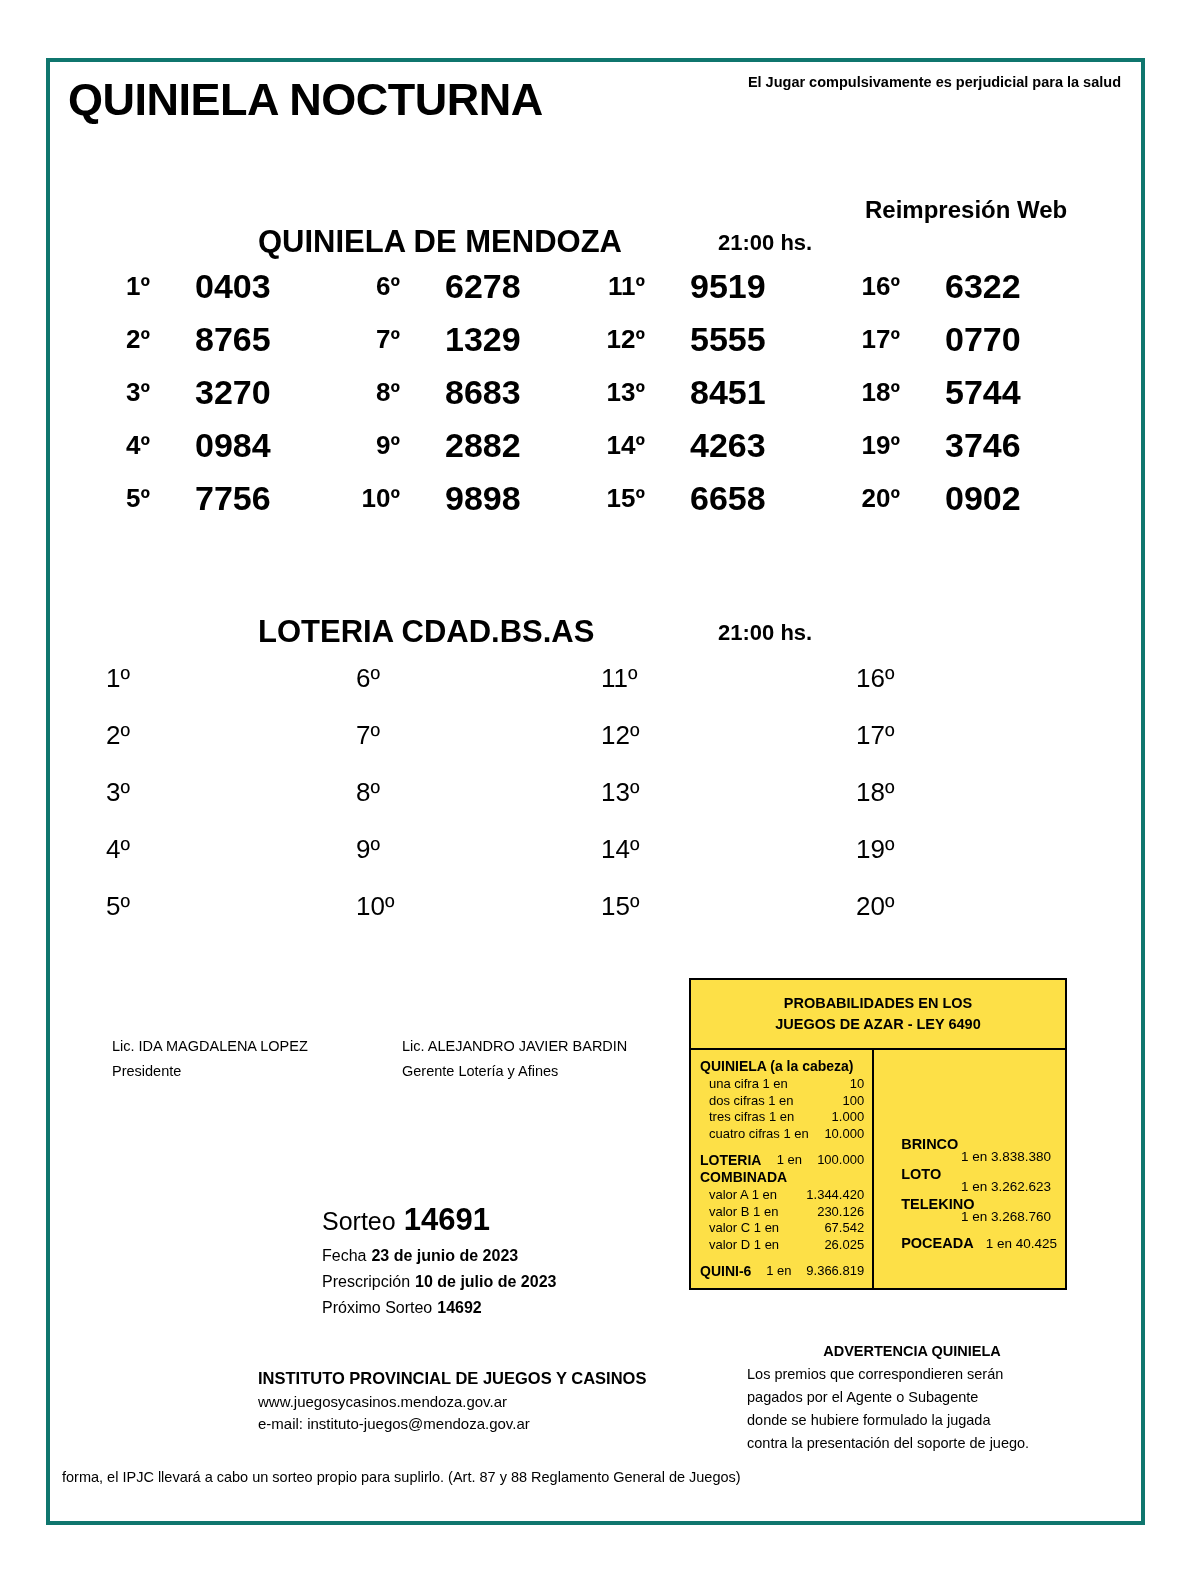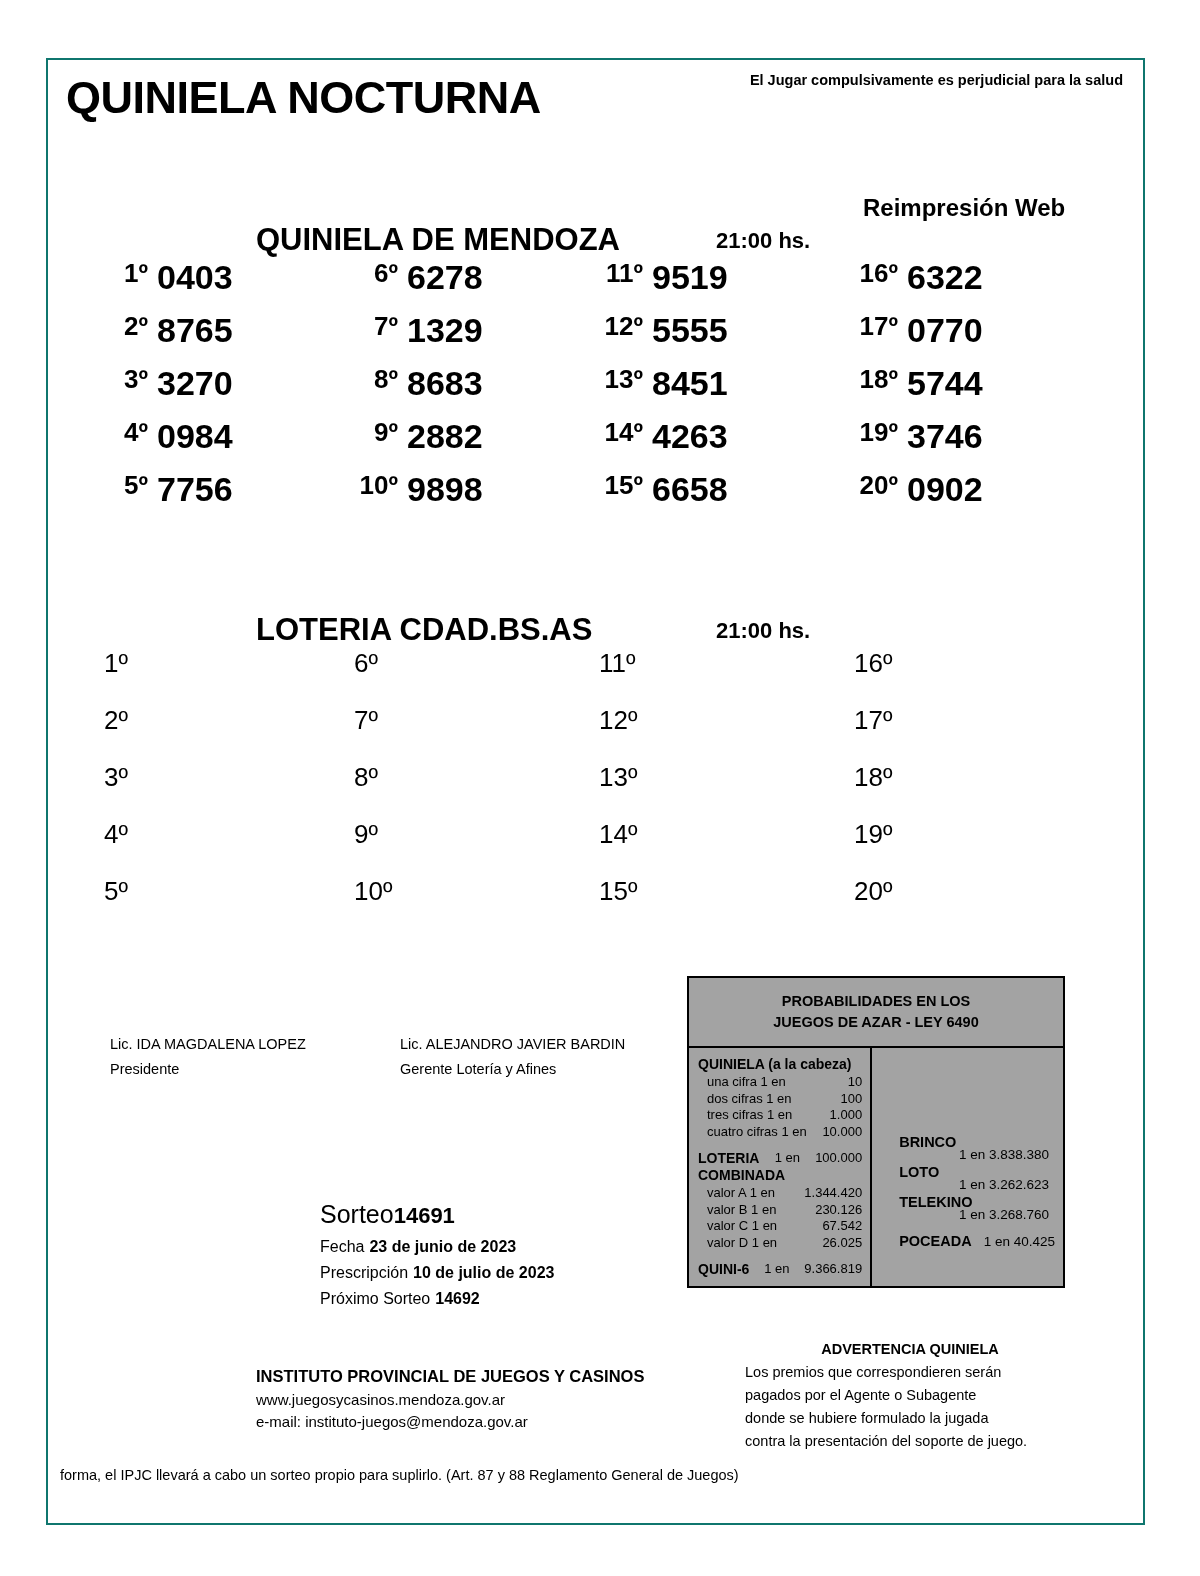"QUINIELA NOCTURNA" .page-frame { border: 2px solid #0f766e -> 4px solid #0f766e }
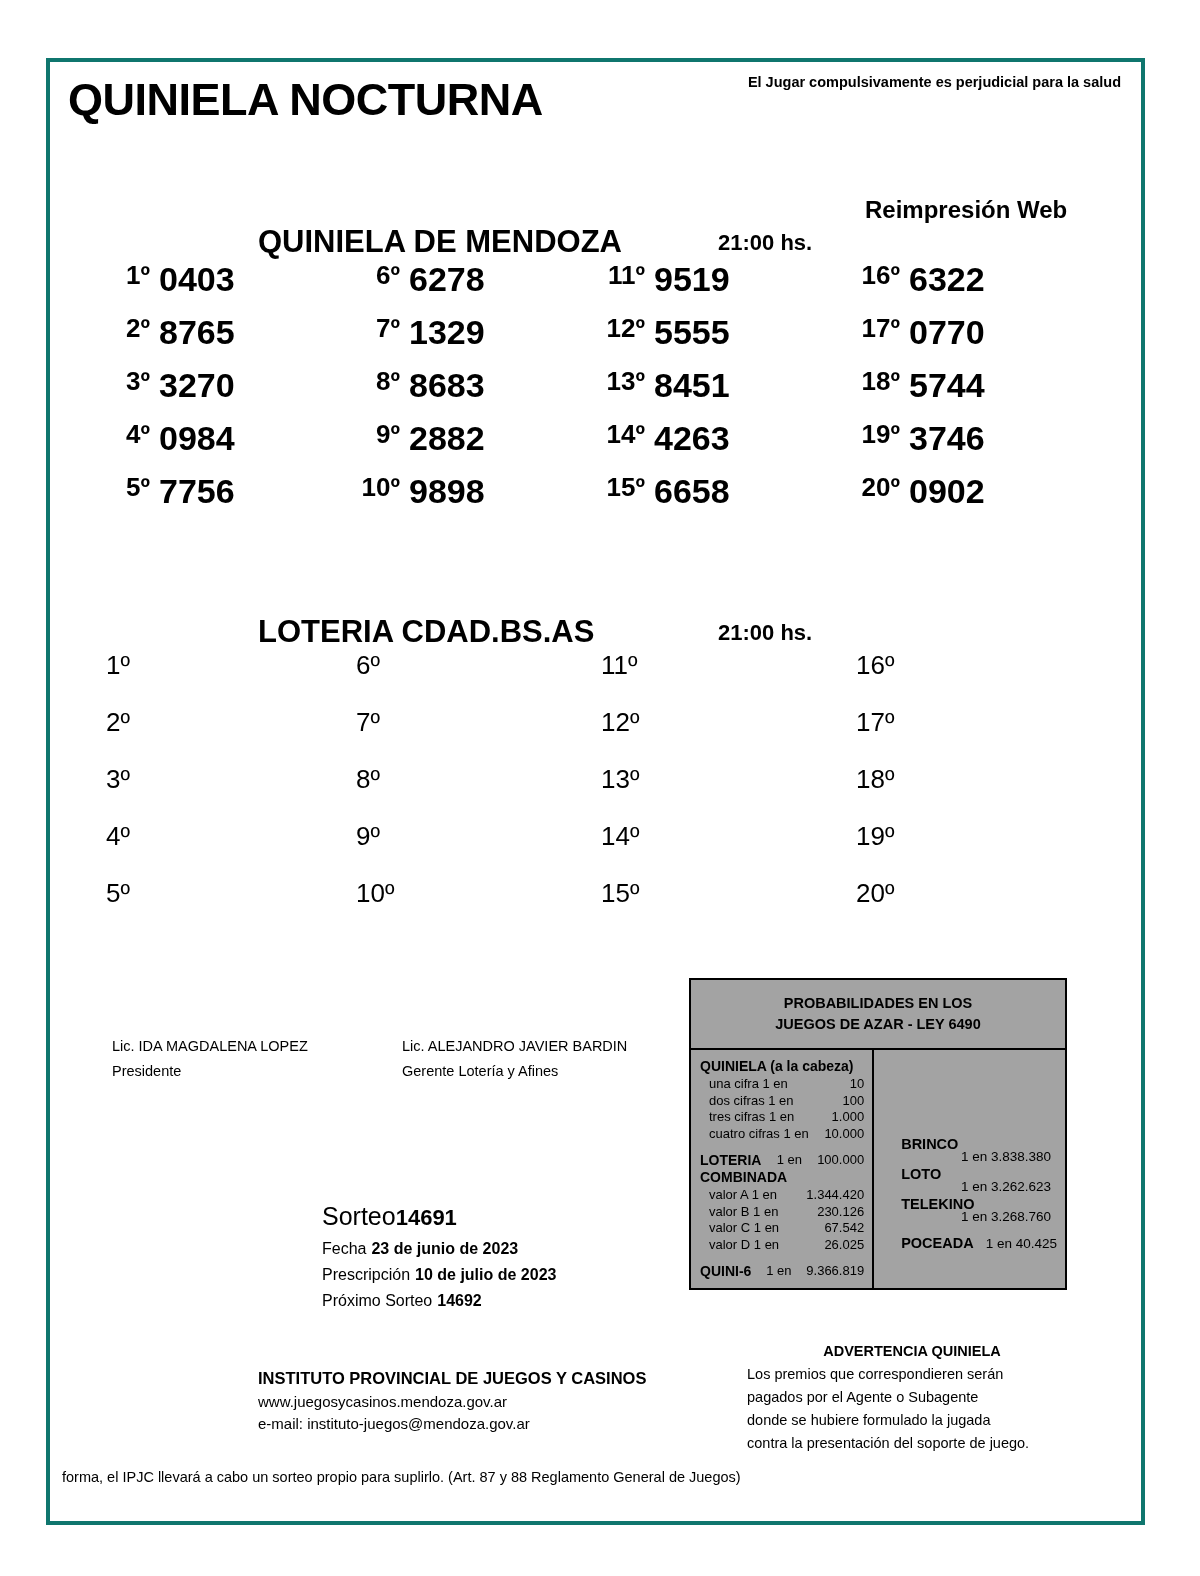"1º" .result-cell { align-items: flex-start -> center; gap: none -> 36px }
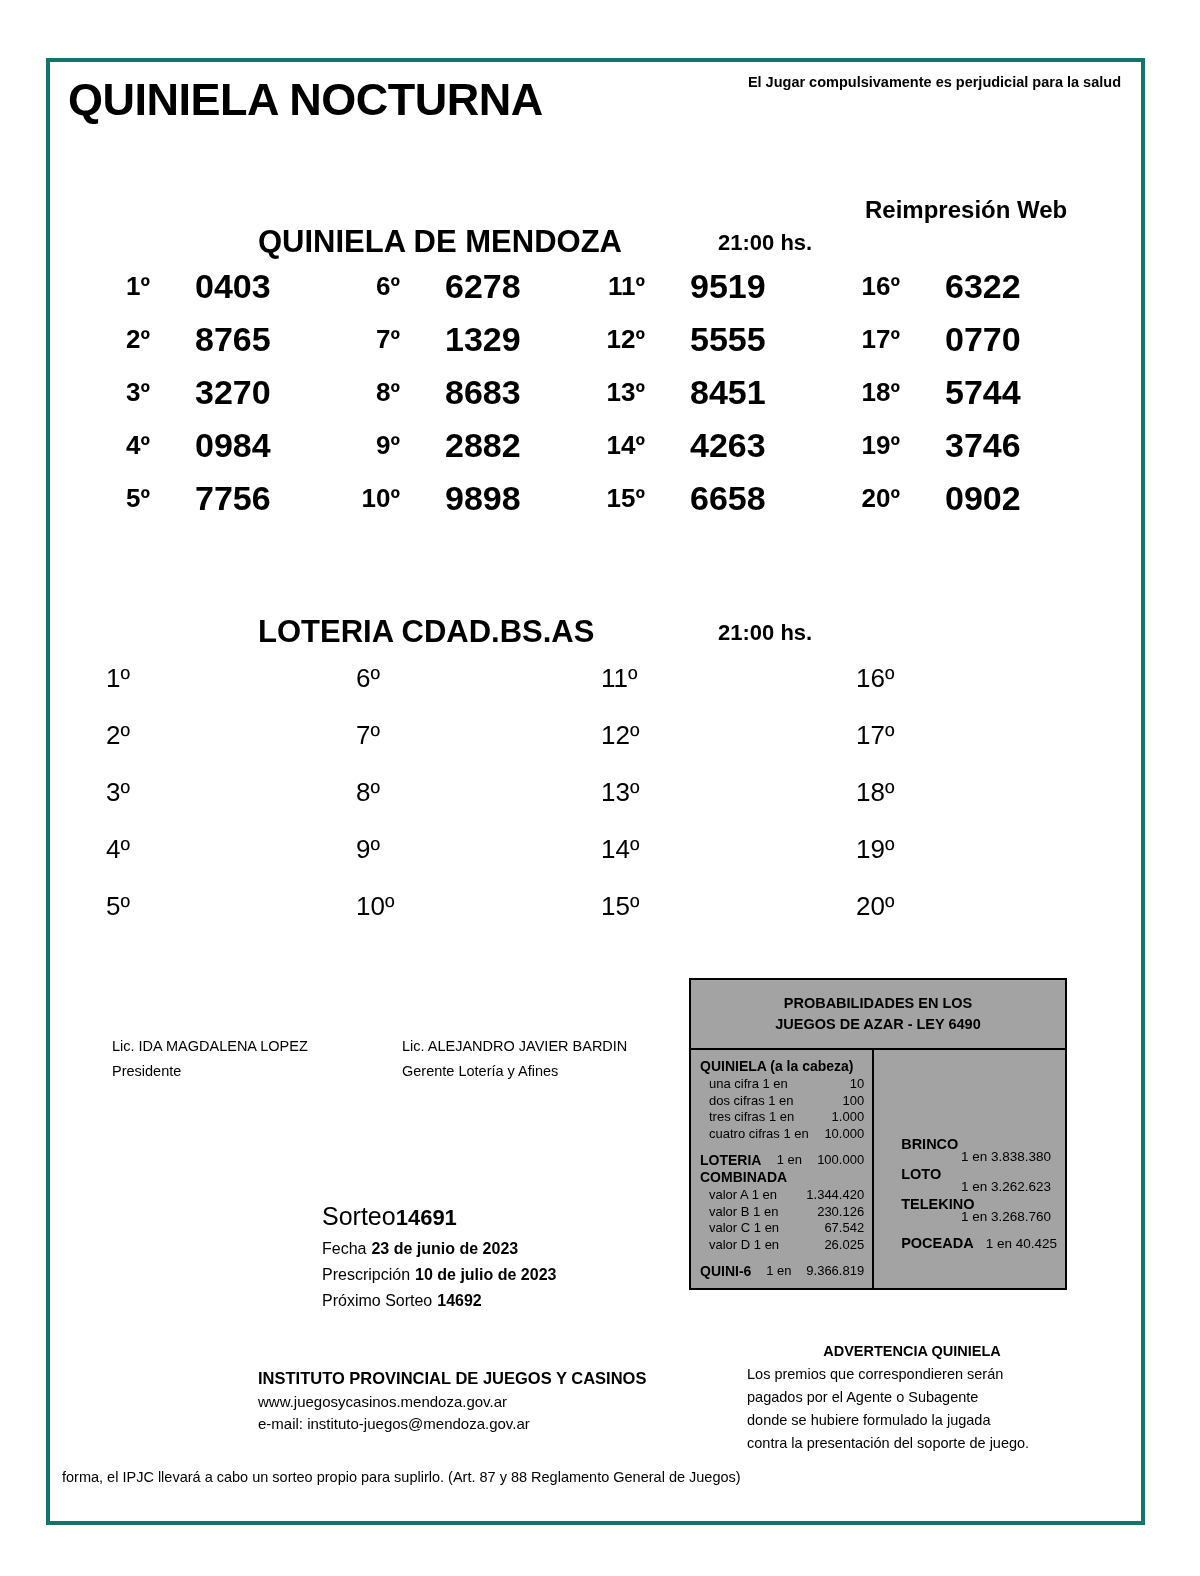"PROBABILIDADES EN LOS" .prob-box { background: #a3a3a3 -> #fde047 }
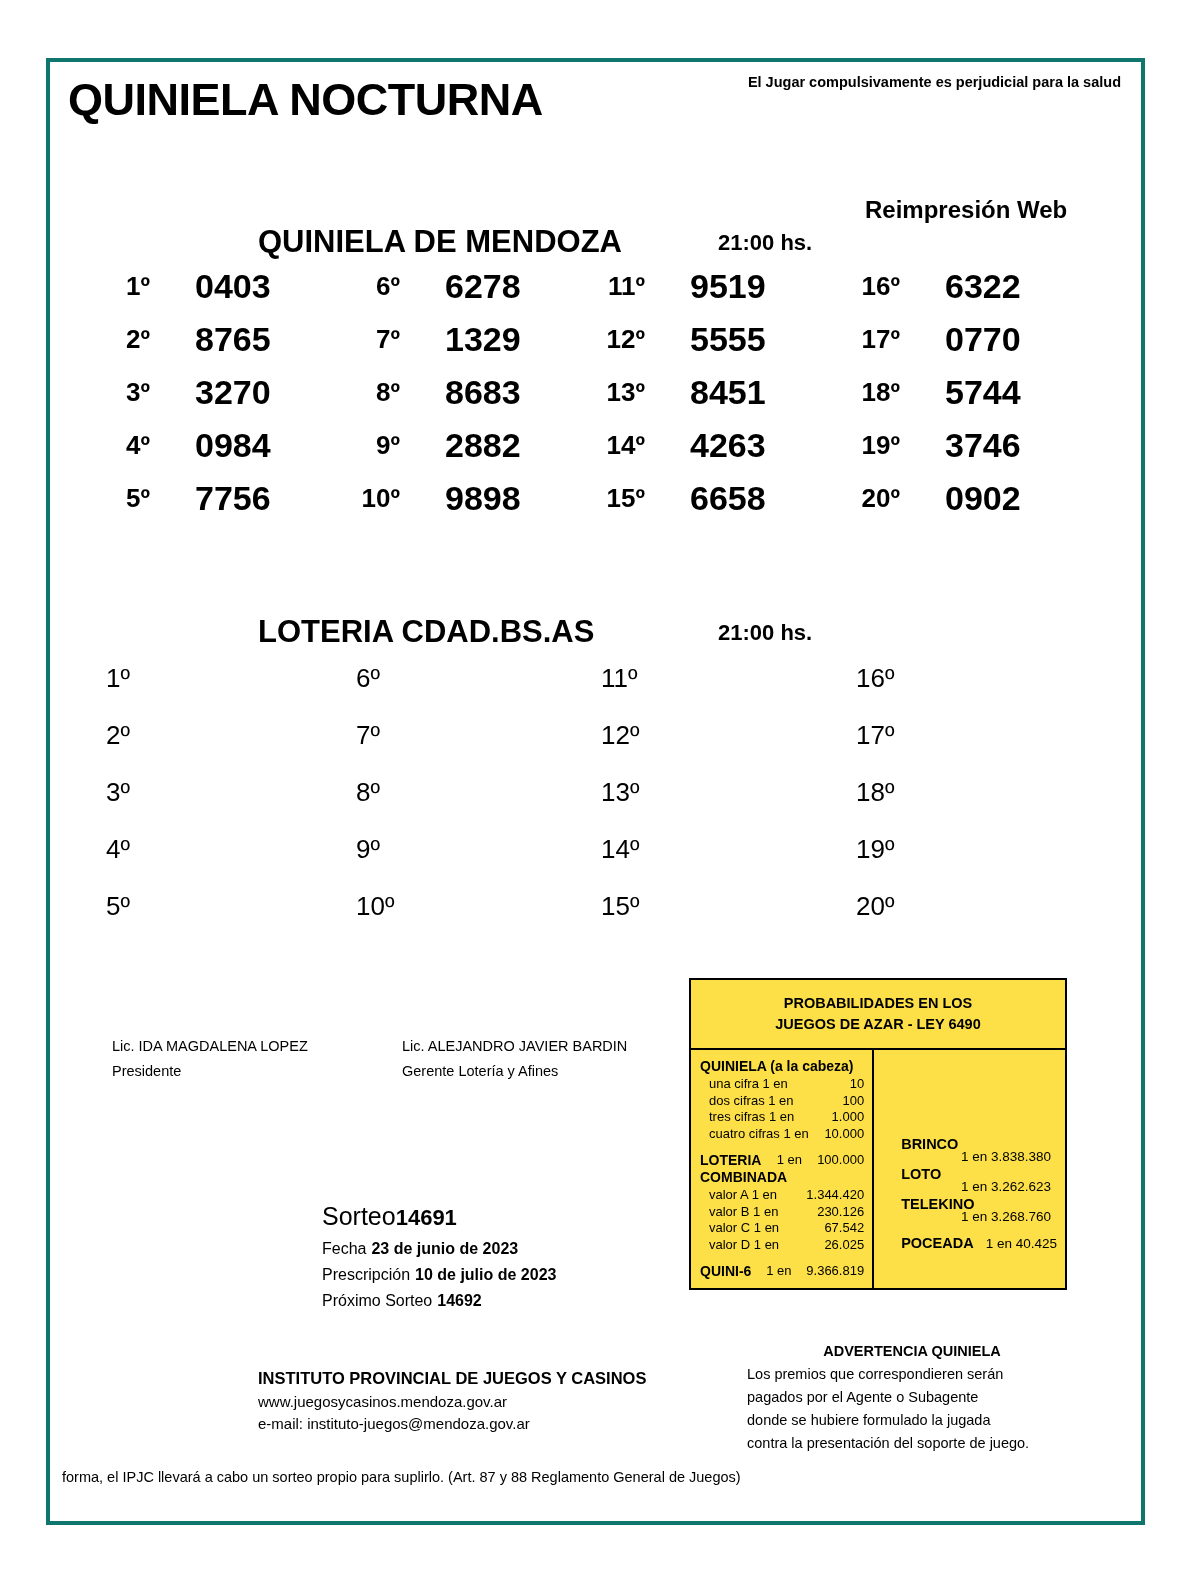"14691" .sorteo-line .sorteo-value { font-size: 22px -> 31px; margin-left: 0 -> 8px }
